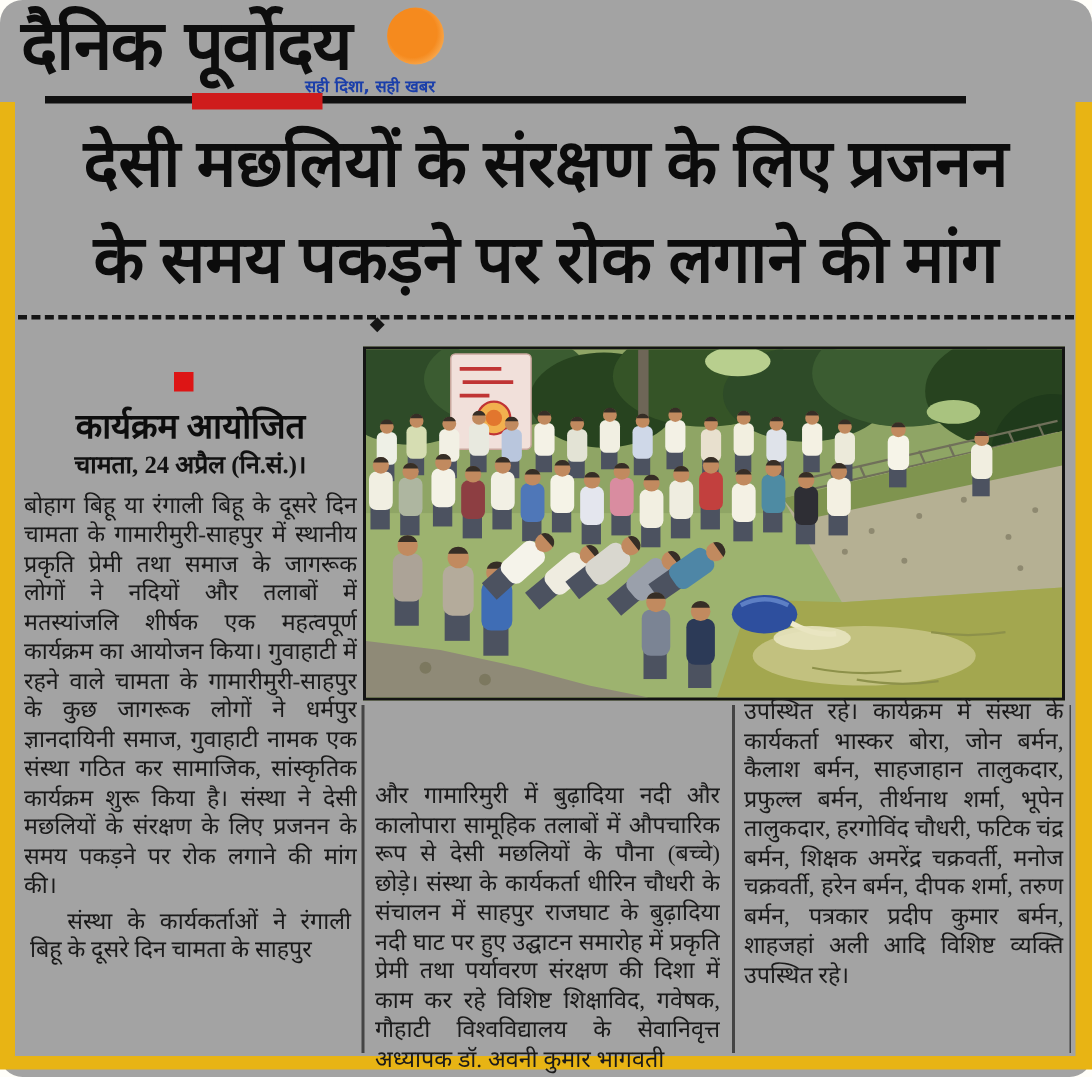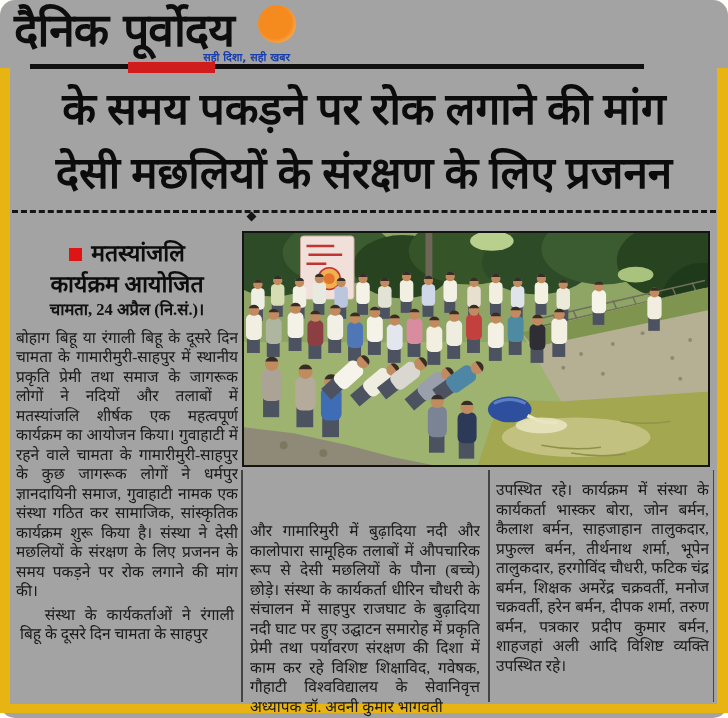"के समय पकड़ने पर रोक" div { order: before "देसी मछलियों के संरक्षण के" -> after "देसी मछलियों के संरक्षण के" }
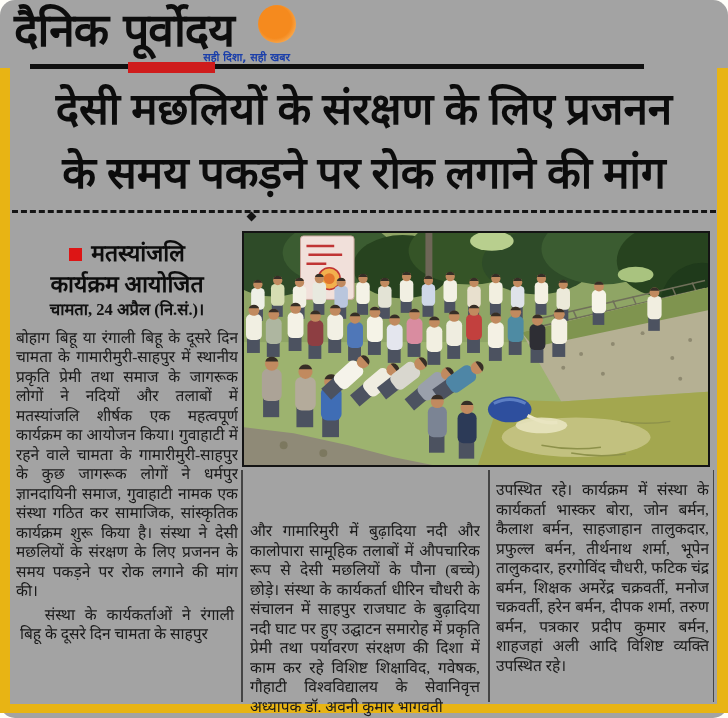"मतस्यांजलि" span { html: <span>मतस्यांजलि</span> -> none }
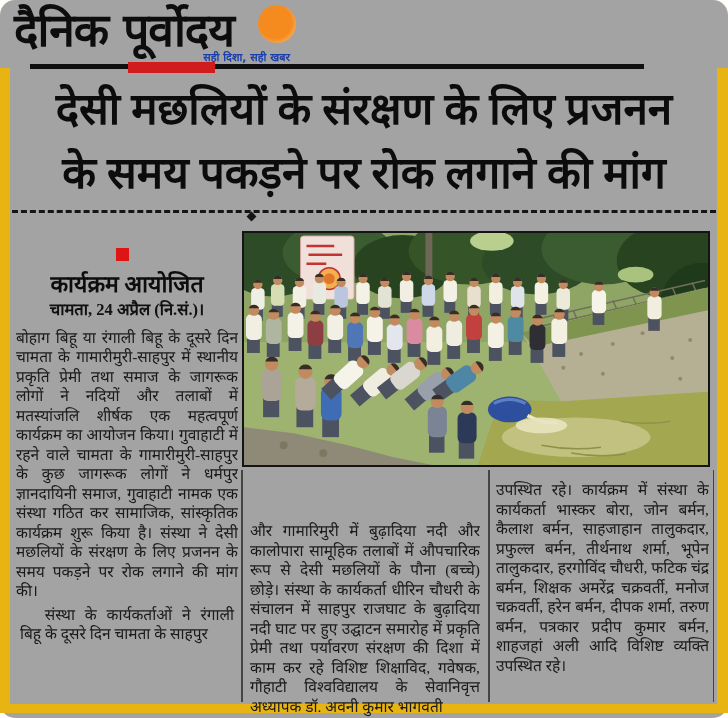"उपस्थित रहे। कार्यक्रम में संस्था" .col3 { top: 480px -> 465px }
